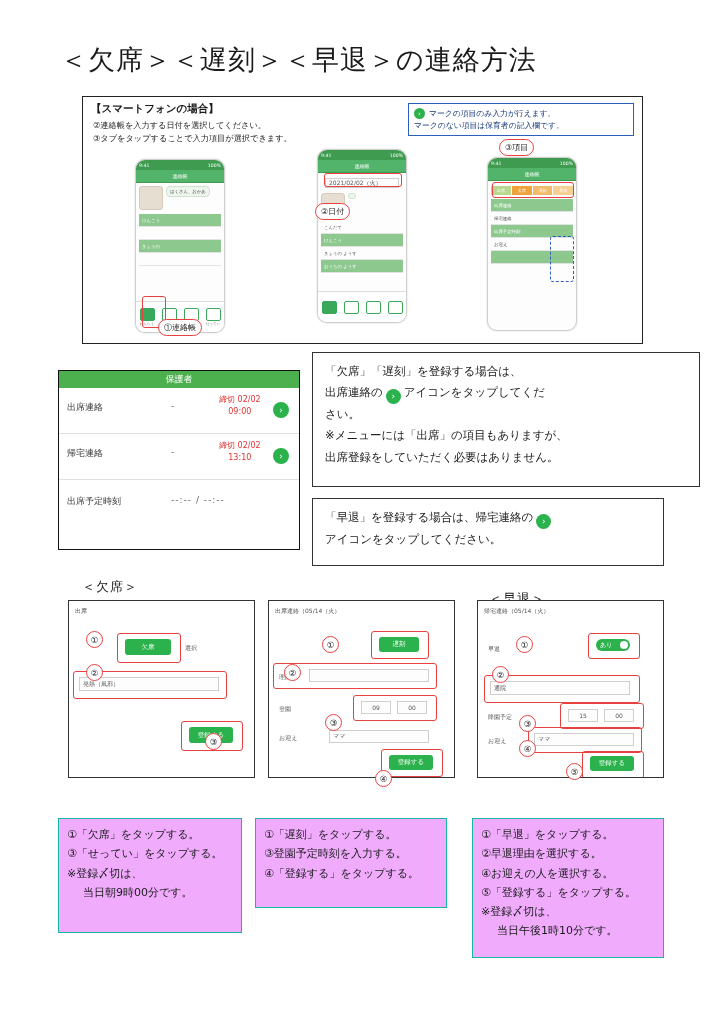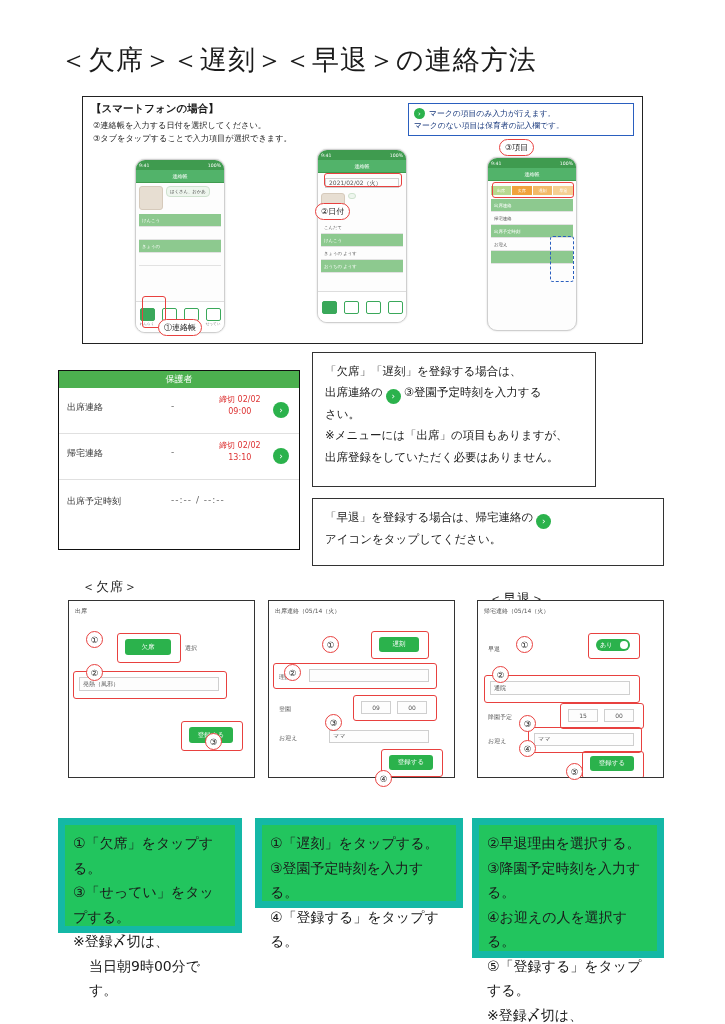"「欠席」「遅刻」を登録する場合は、" .note-1 { width: 284px -> 388px }
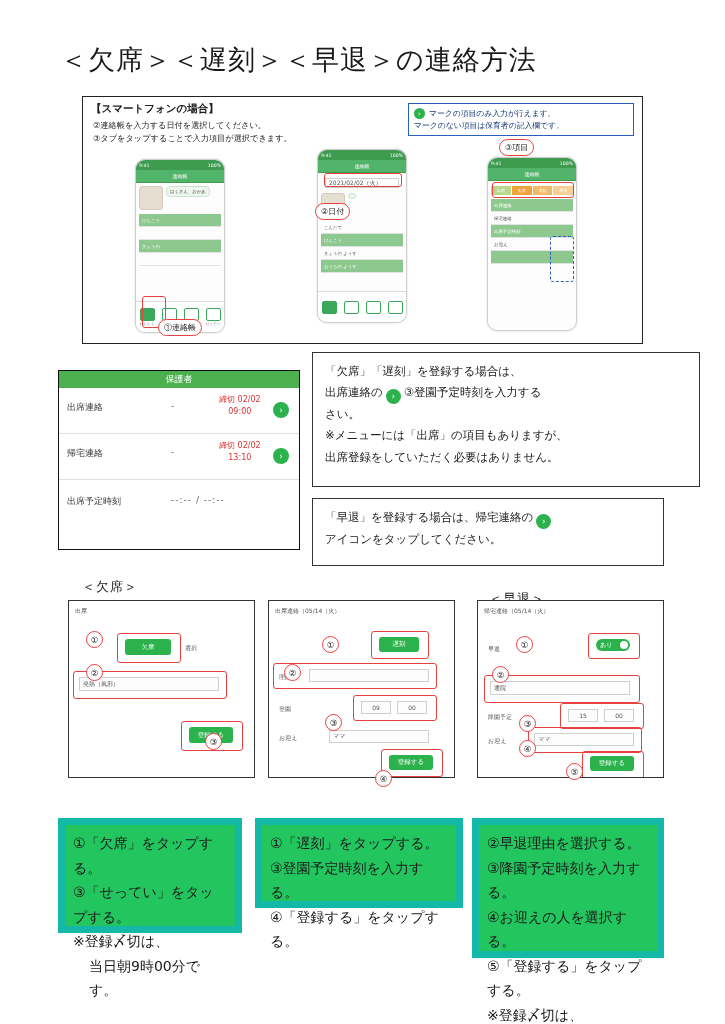"③登園予定時刻を入力する" span { text: ③登園予定時刻を入力する -> アイコンをタップしてくだ }
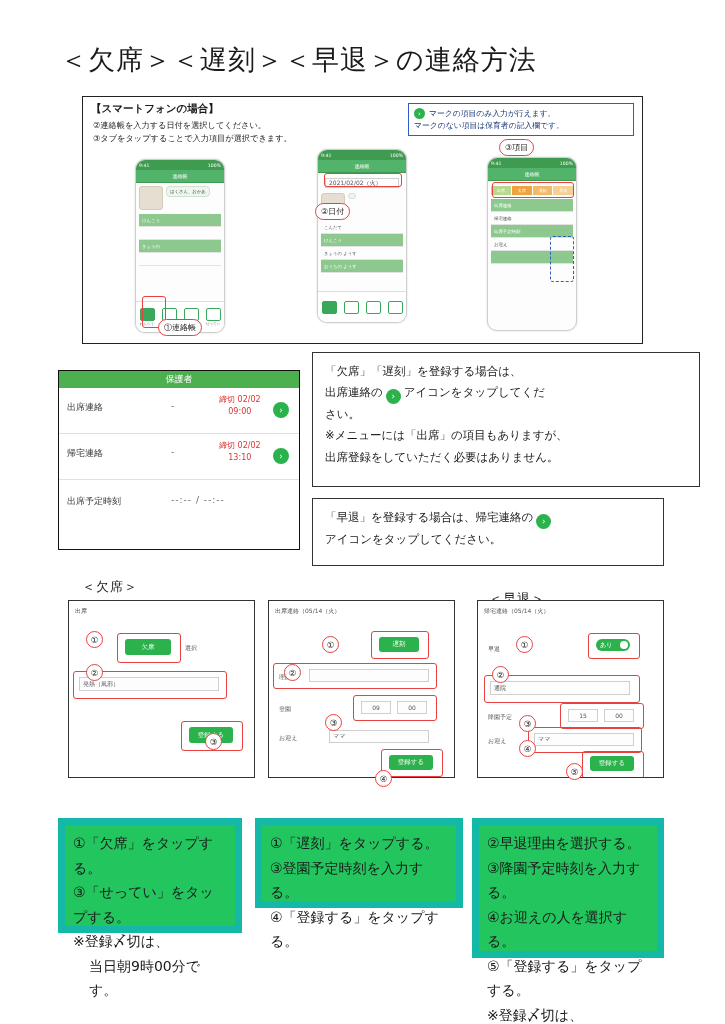"①「欠席」をタップする。" .caption { background: #22c55e -> #f0abfc; border: 7px solid #14b8a6 -> 1px solid #14b8a6; font-size: 14px -> 11px }
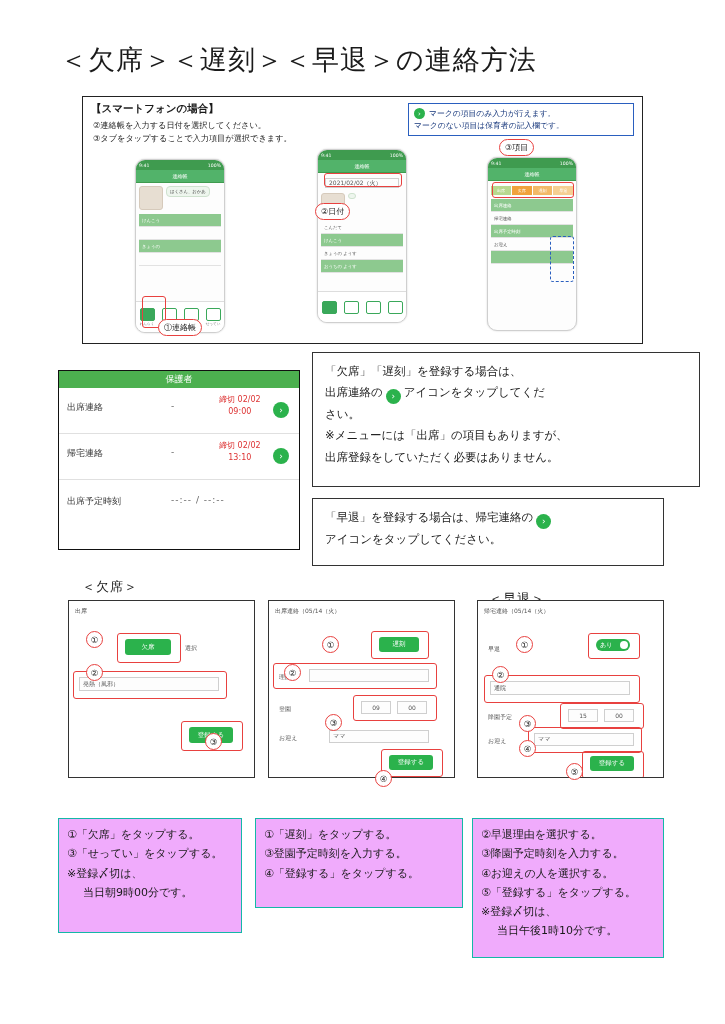"①「遅刻」をタップする。" div.caption { width: 208px -> 192px }
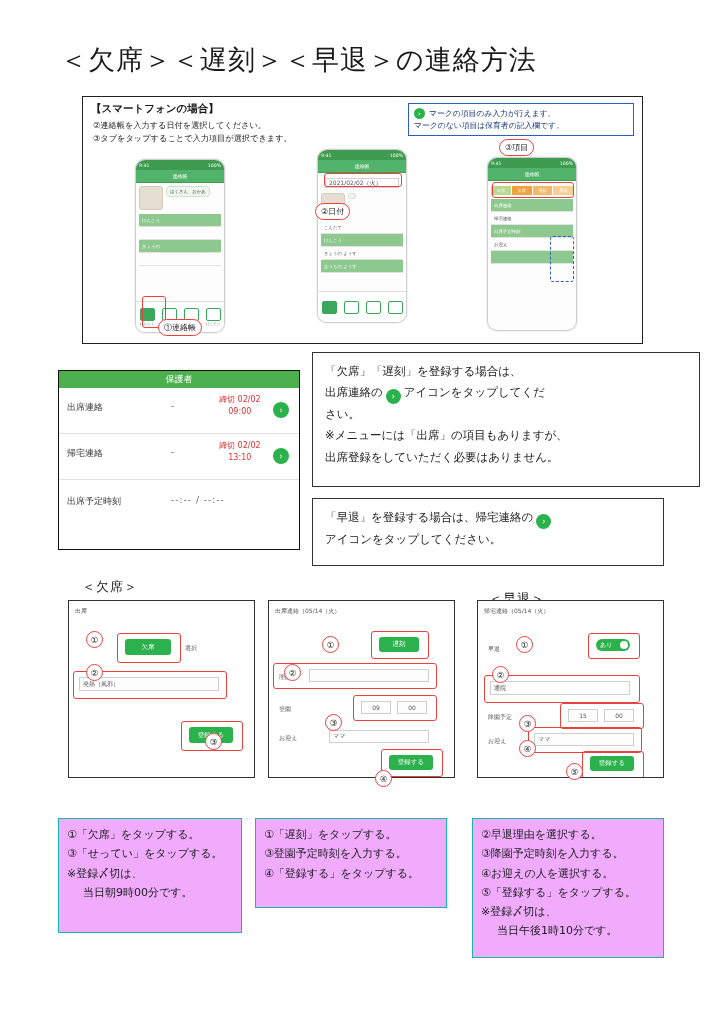"①「早退」をタップする。" div { html: none -> <div>①「早退」をタップする。</div> }
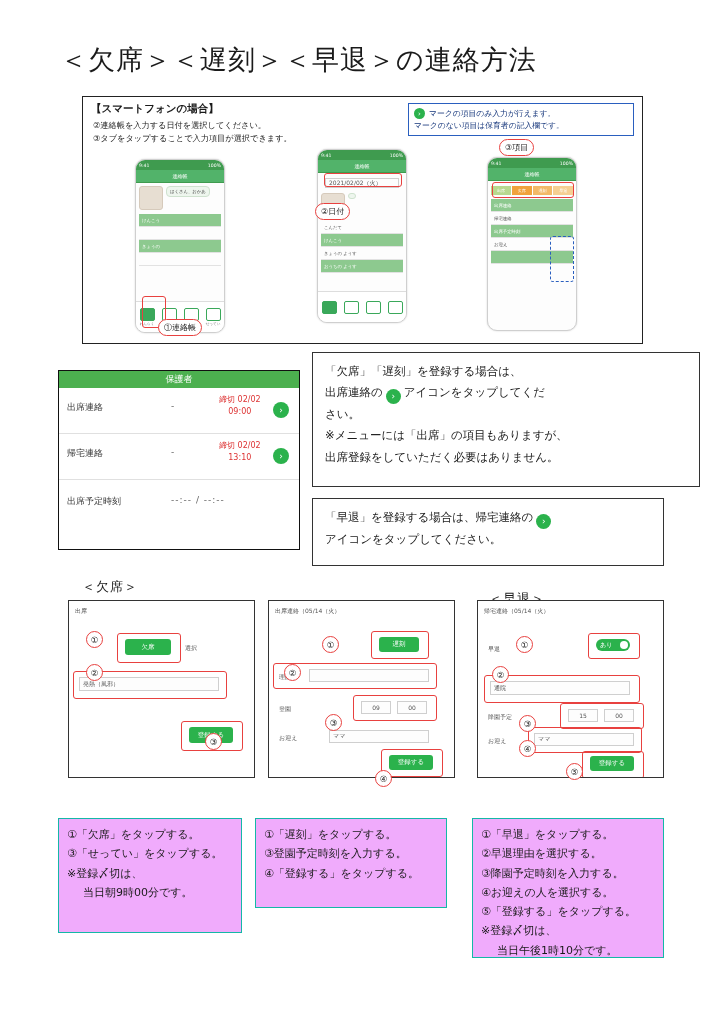"③降園予定時刻を入力する。" div { html: <div>③降園予定時刻を入力する。</div> -> none }
